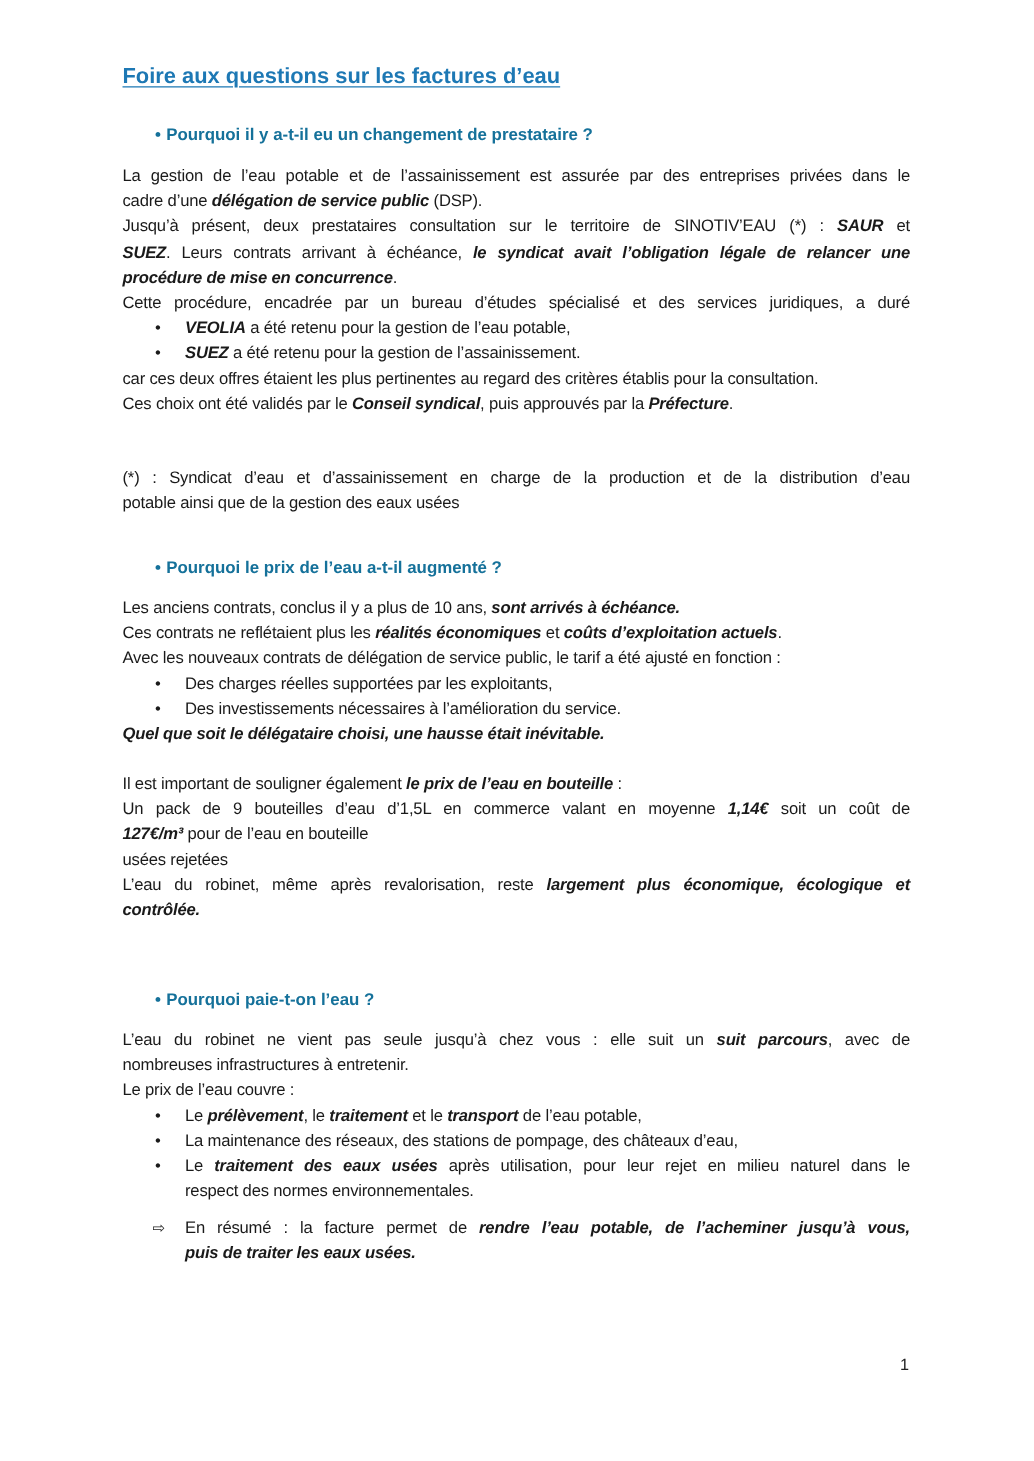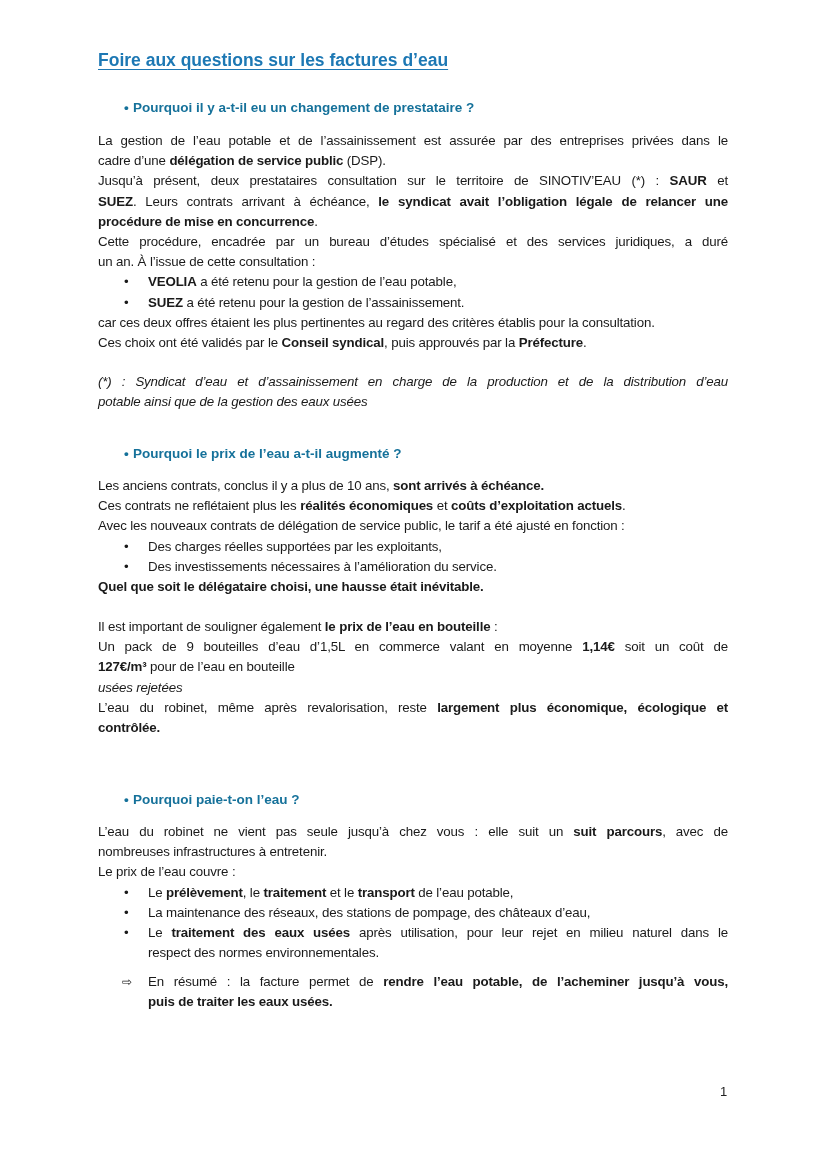"délégation de service public" .p b { font-style: none -> italic }
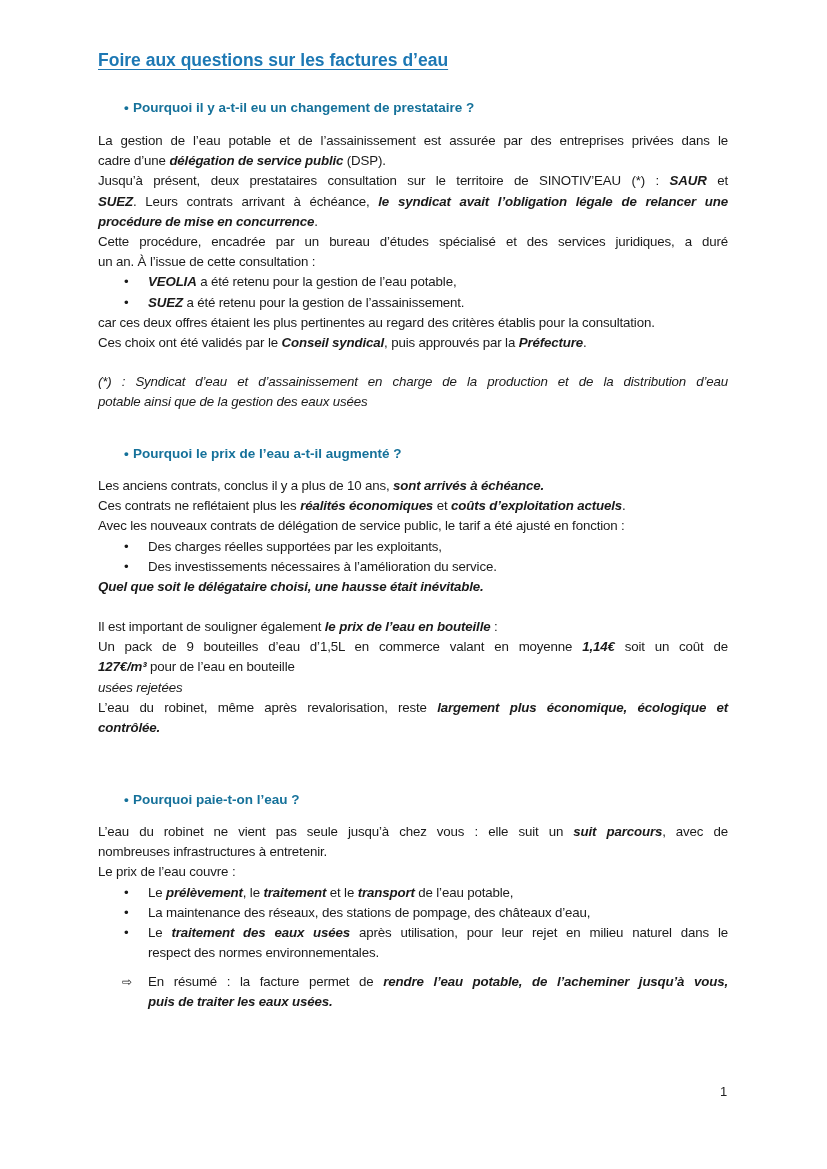"un an. À l’issue de" span.line { html: <span>un an. À l’issue de cette consultation :</span> -> none }
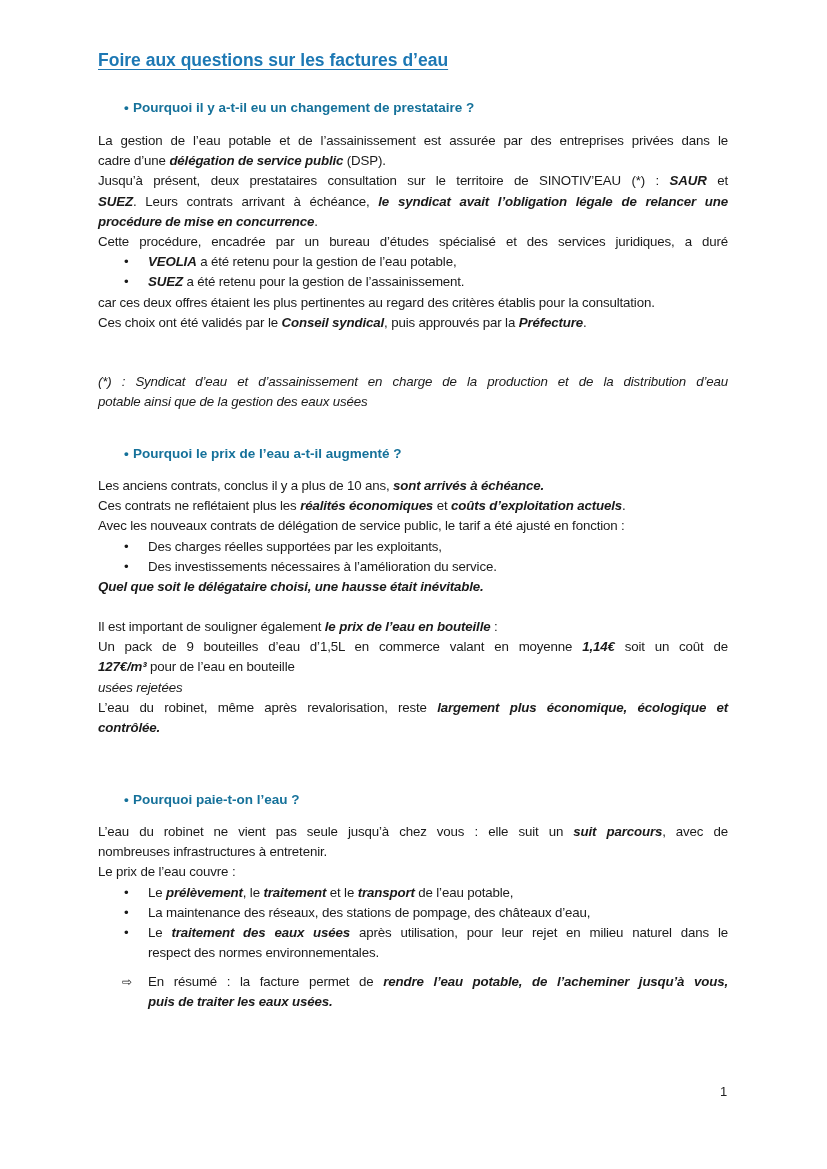"(*) : Syndicat d’eau et" .it { font-style: italic -> none }
